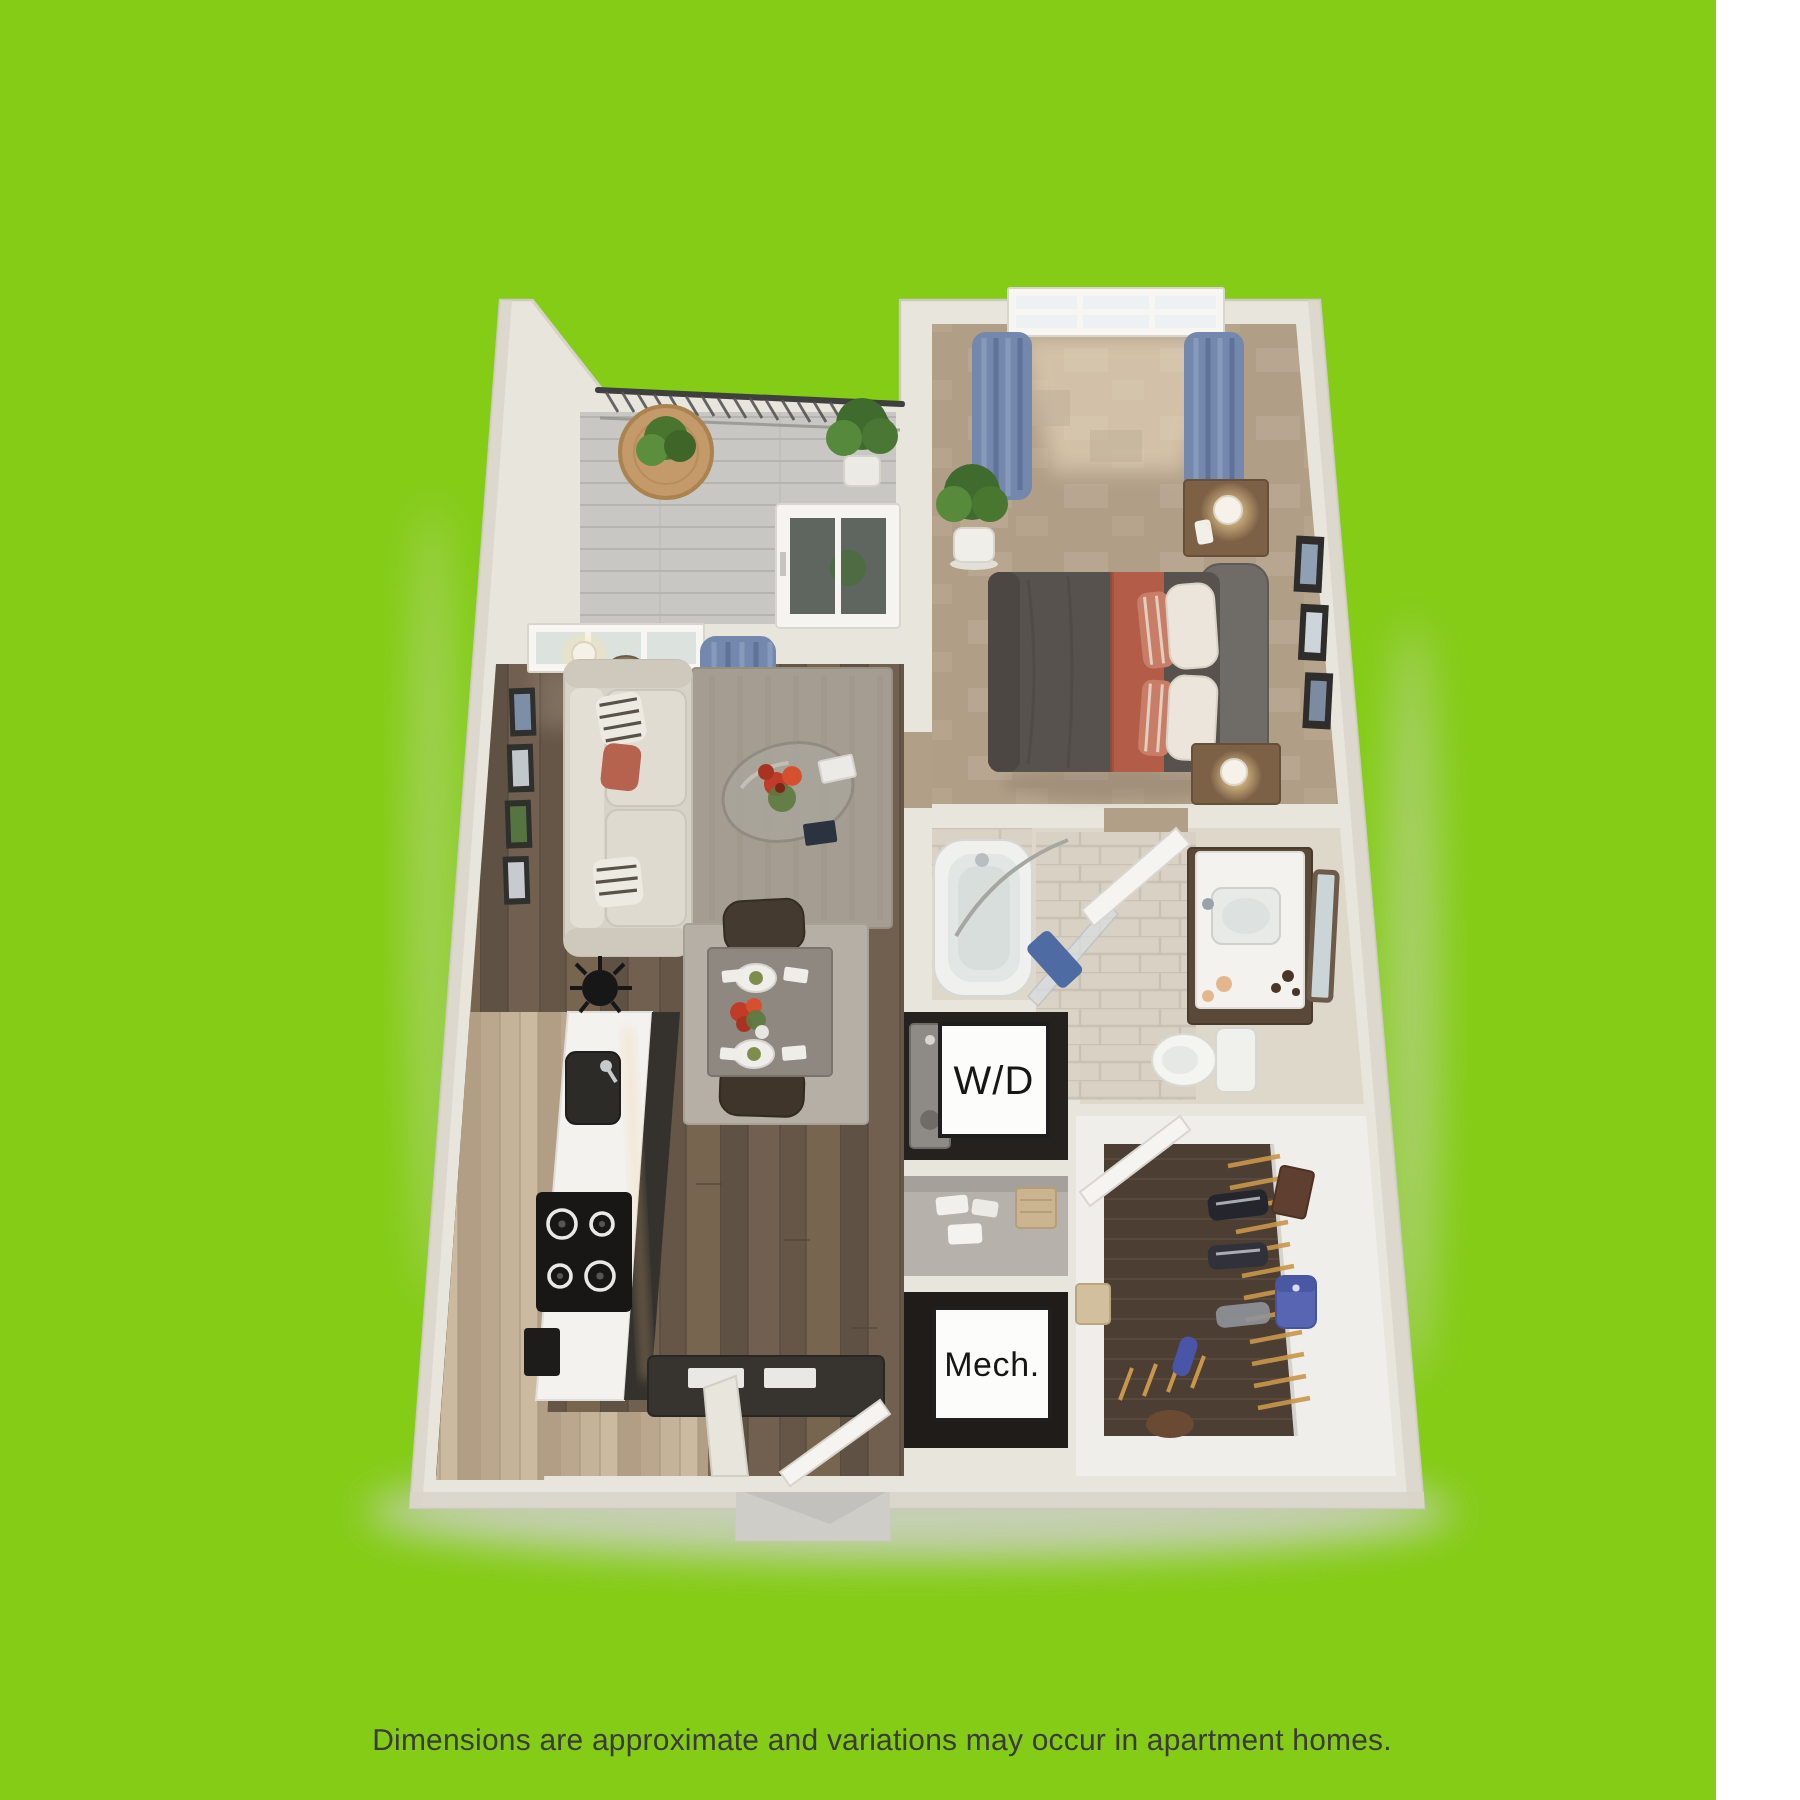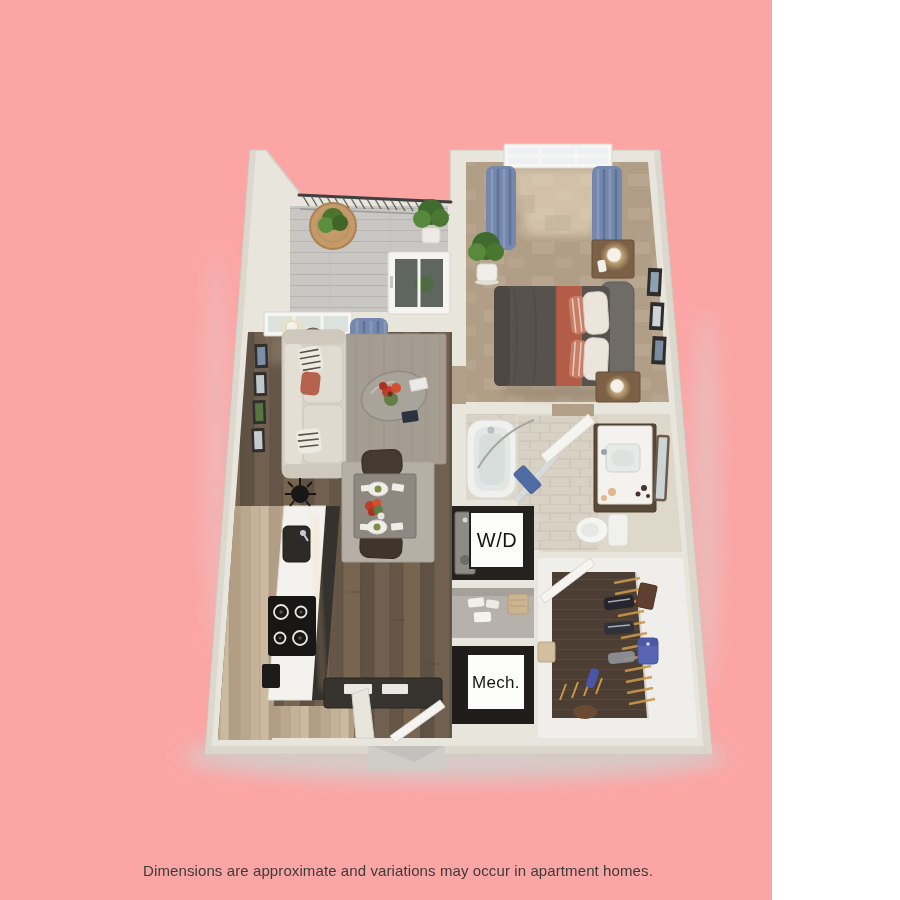"W/D" .stage { background: #fca5a5 -> #84cc16; width: 772px -> 858px }
